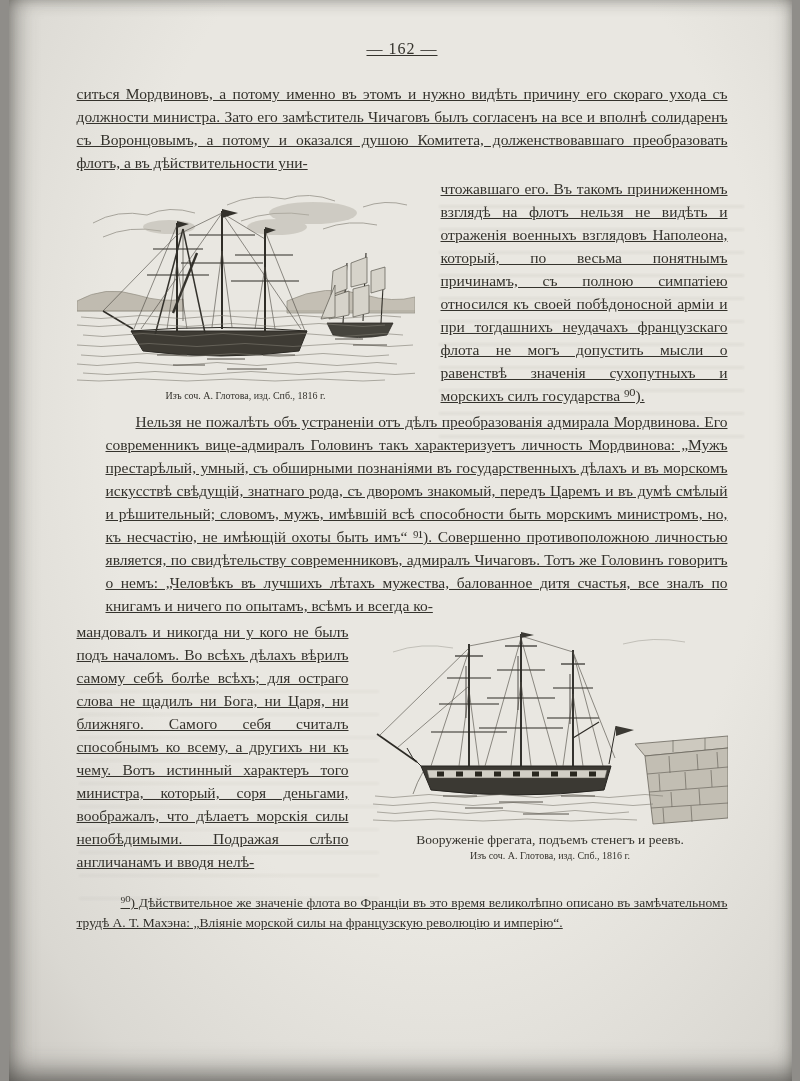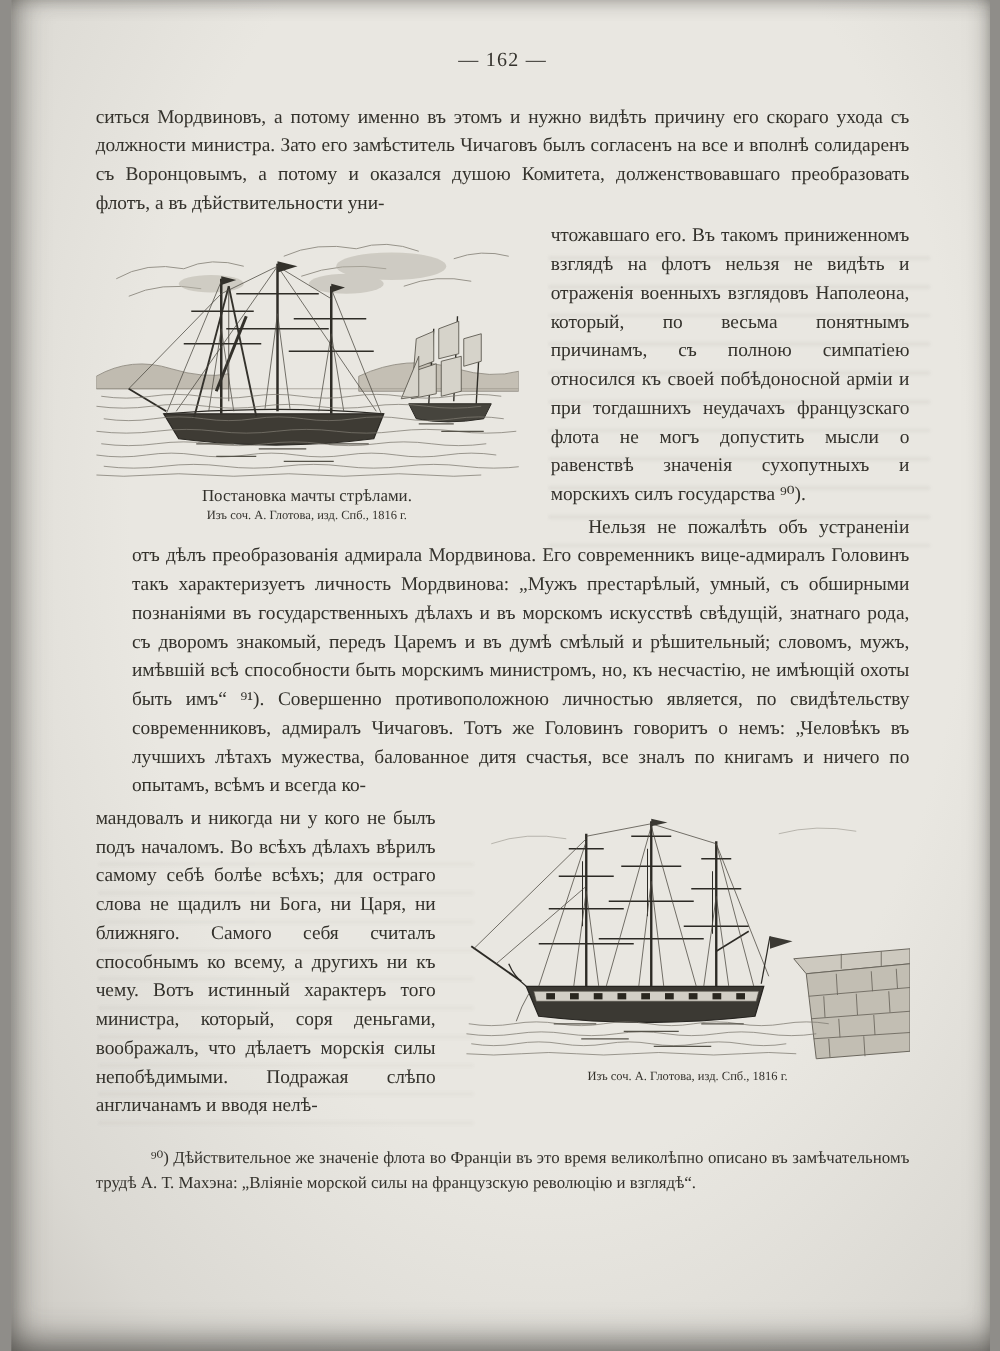"— 162 —" .page { text-decoration: none -> underline }
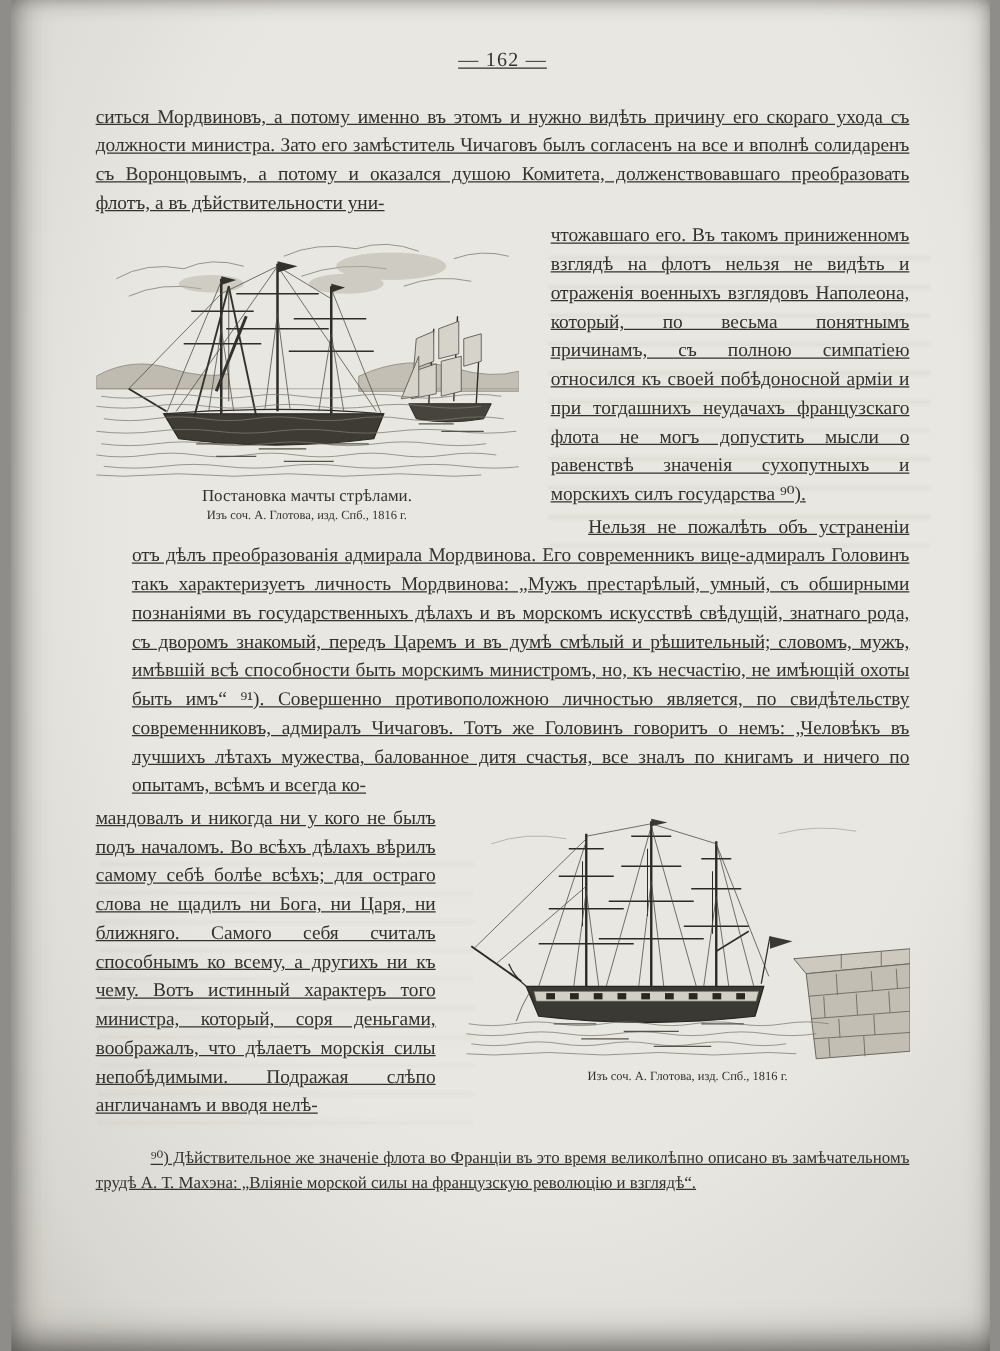"Постановка мачты стрѣлами." div.cap-title { html: <div>Постановка мачты стрѣлами.</div> -> none }
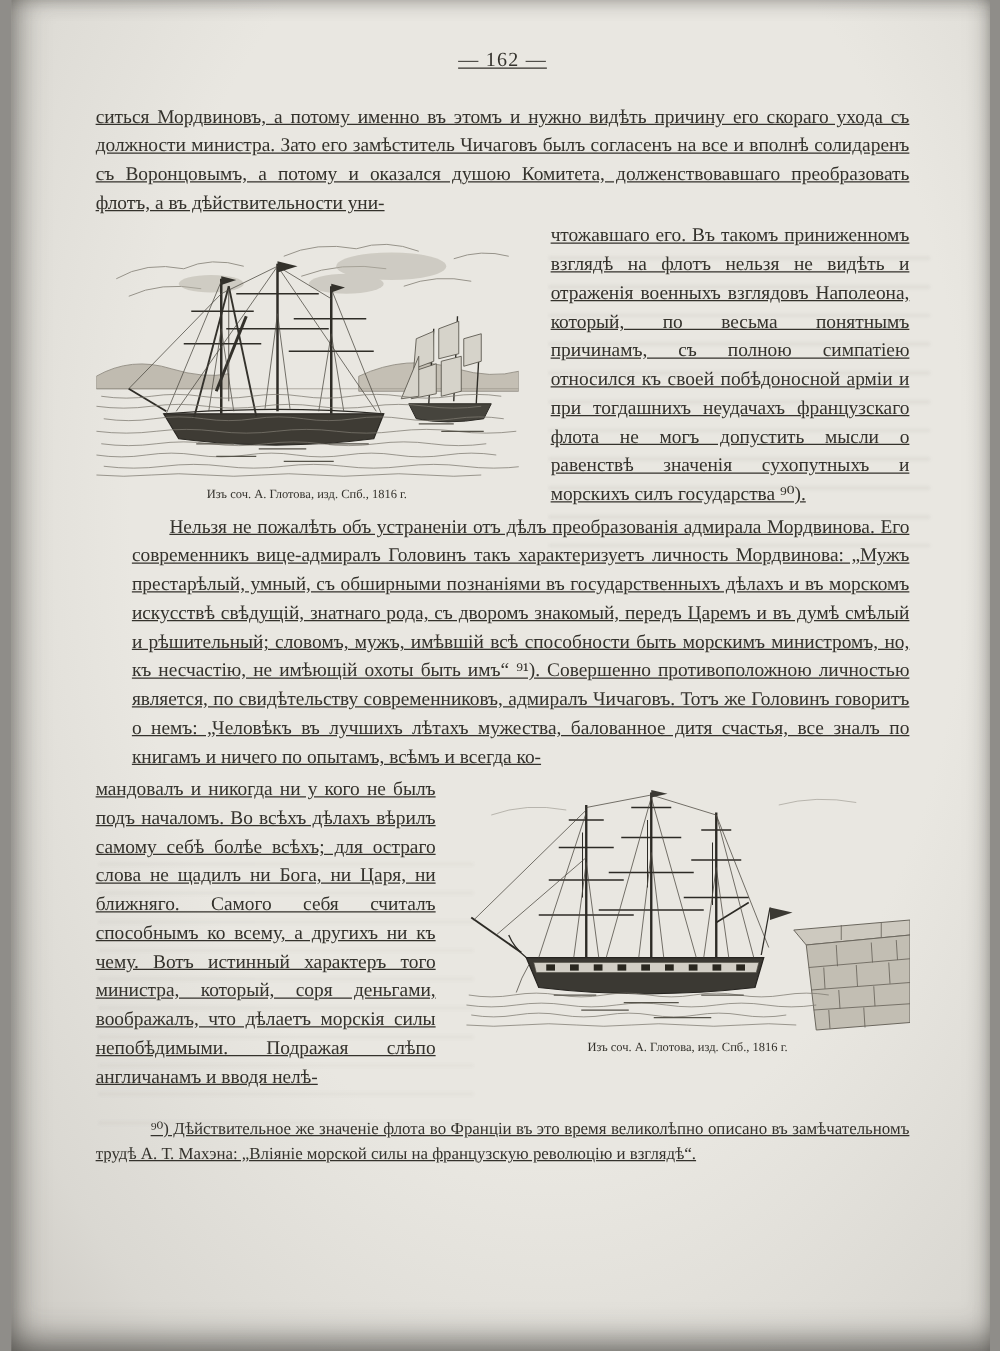"Вооруженіе фрегата, подъемъ стенегъ и" div.cap-title { html: none -> <div>Вооруженіе фрегата, подъемъ стенегъ и реевъ.</div> }
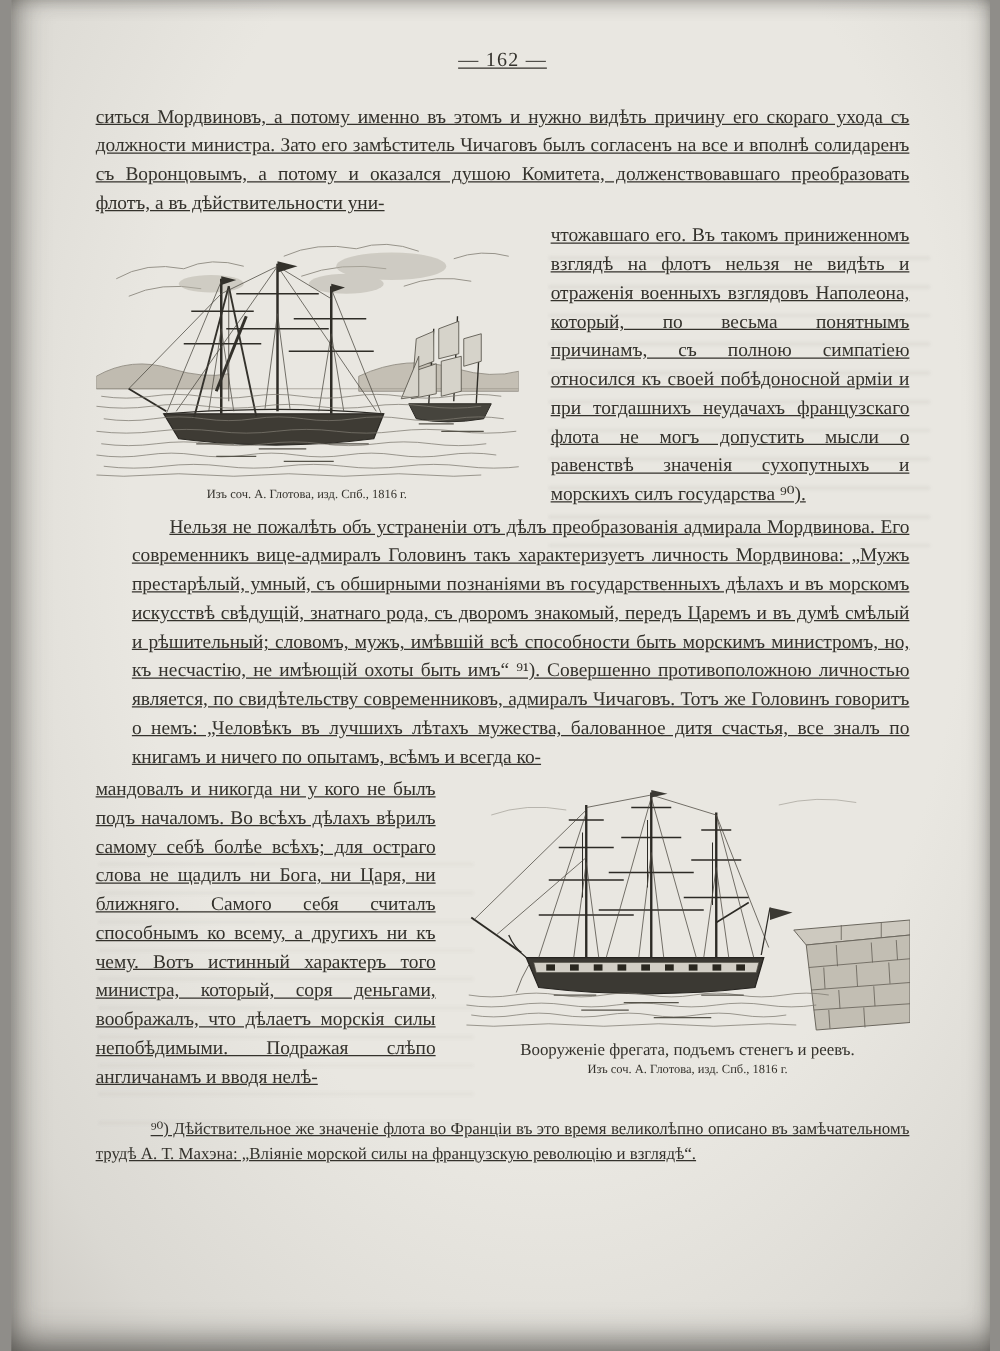"⁹⁰) Дѣйствительное же значеніе флота" p.footnote { text: взглядѣ -> имперію }
